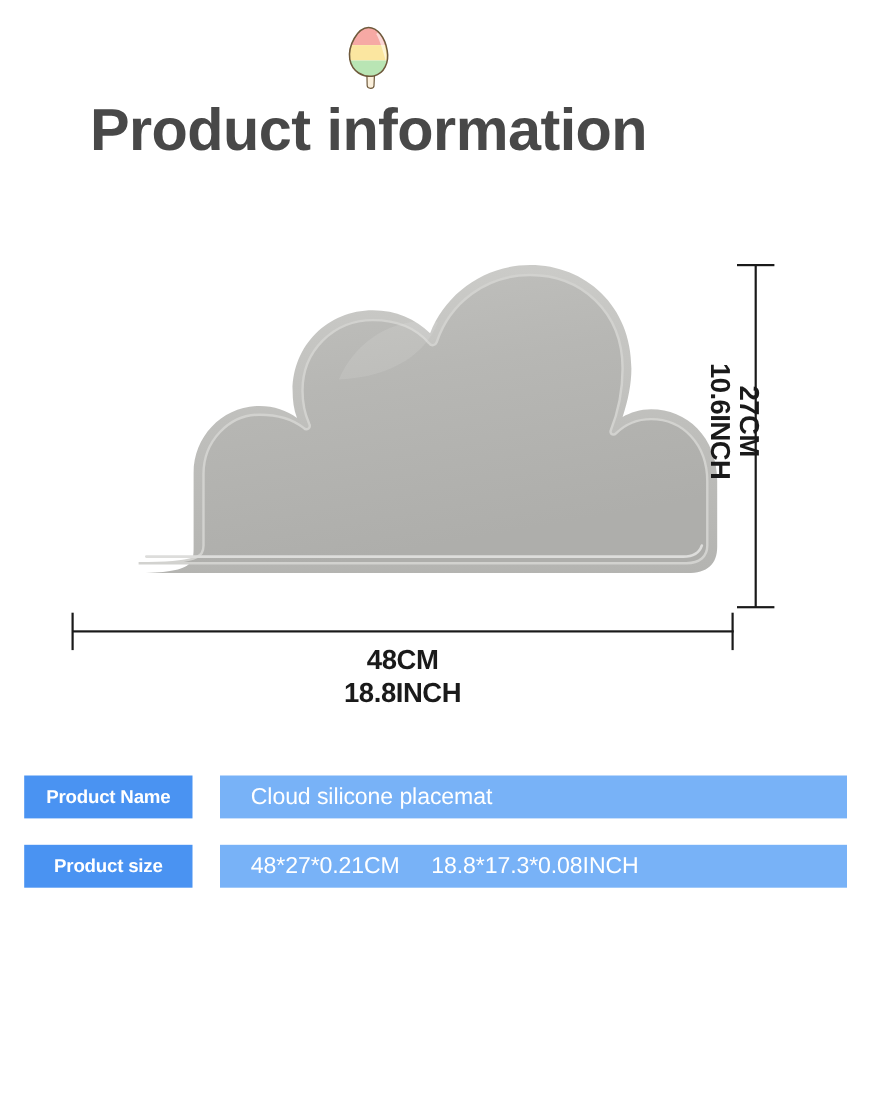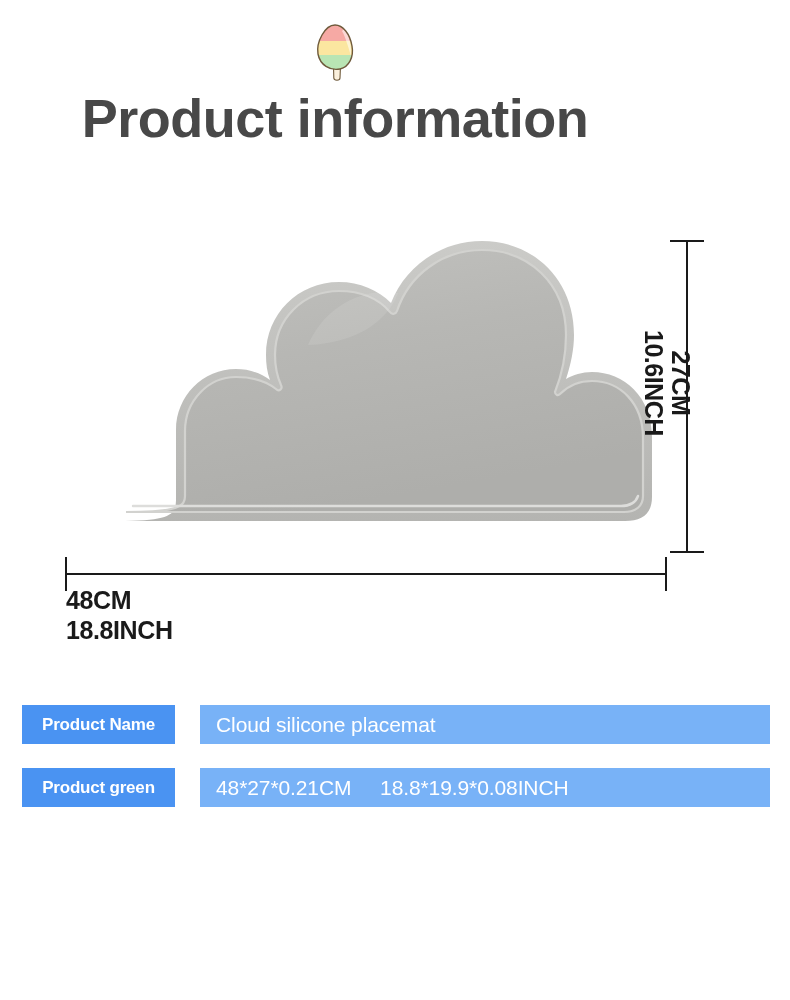"48CM" .dim-h-label { text-align: left -> center }
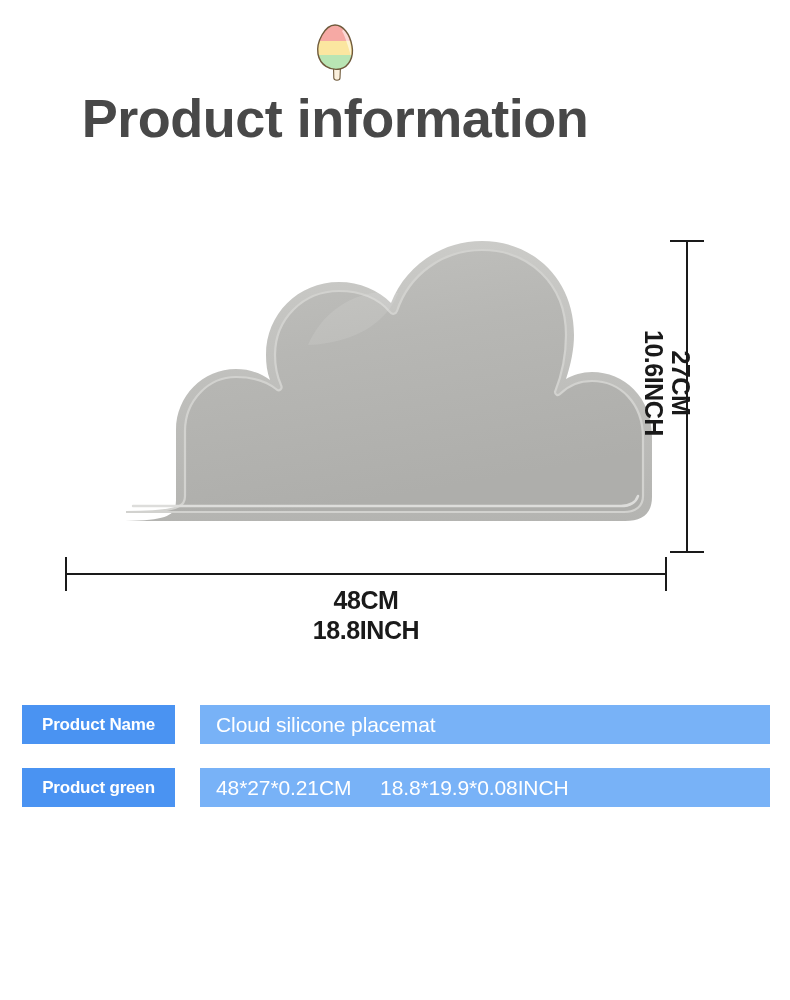"Cloud silicone placemat" .spec-value { padding-left: 16px -> 28px }
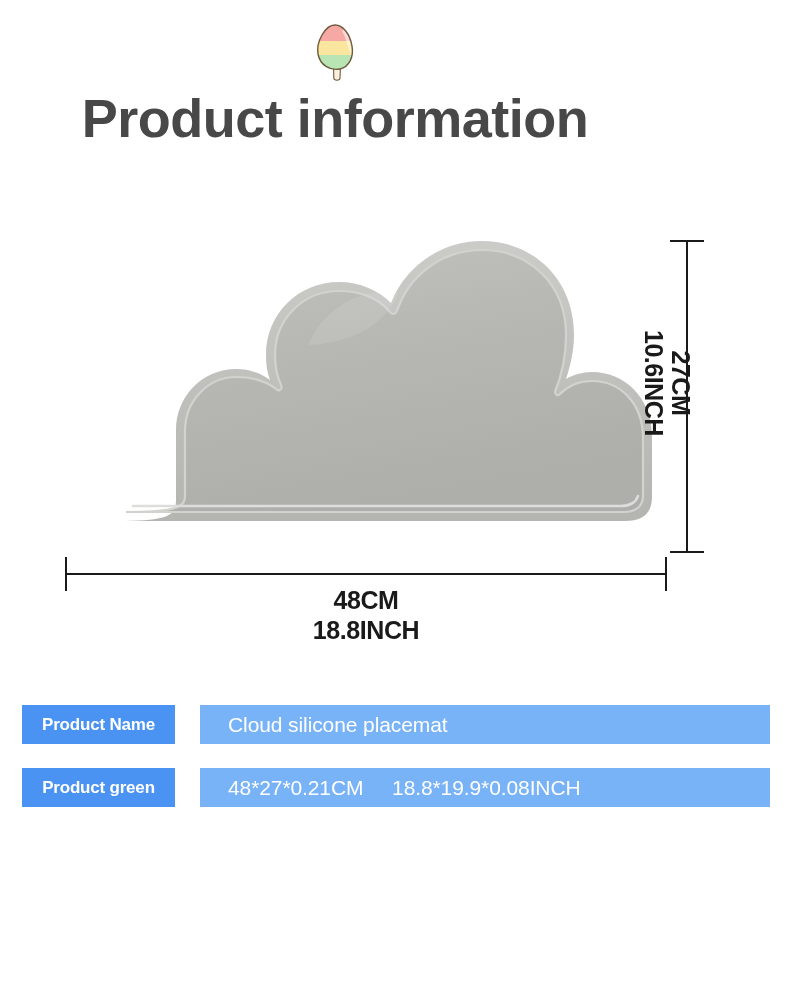"Product green" div.spec-label { text: green -> size }
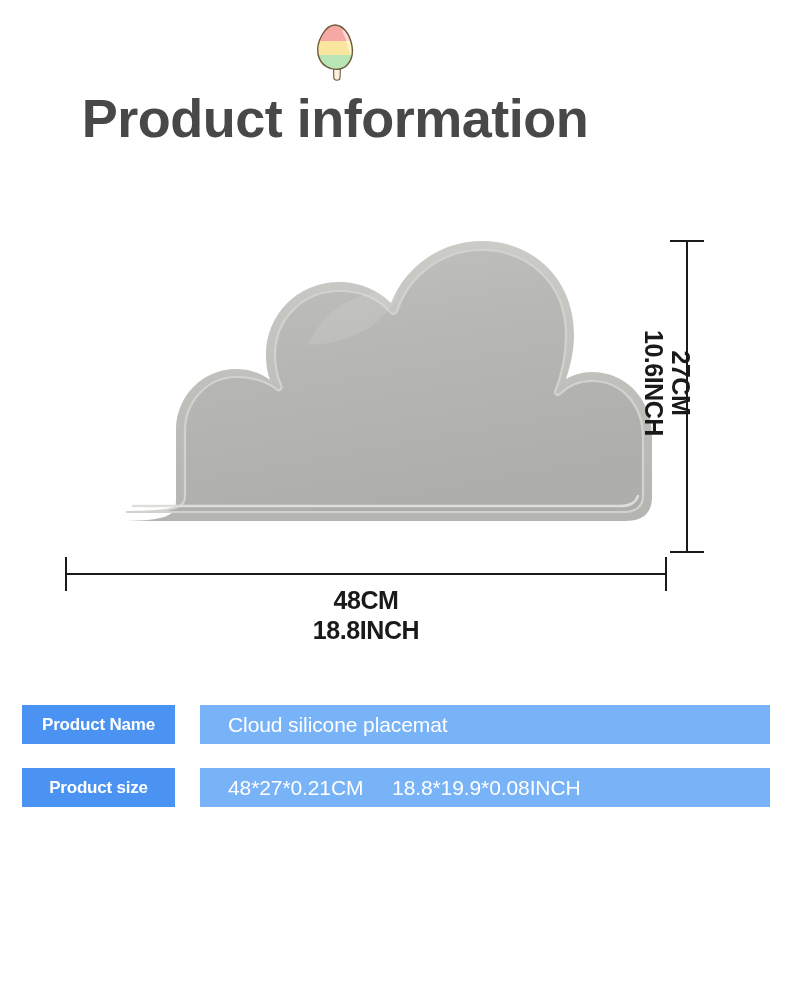"48*27*0.21CM 18.8*19.9*0.08INCH" div.spec-value { text: 19.9 -> 17.3 }
